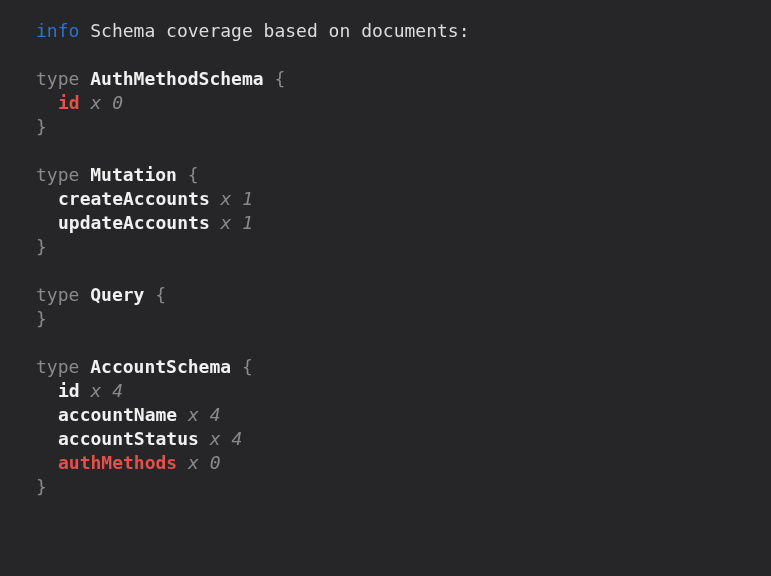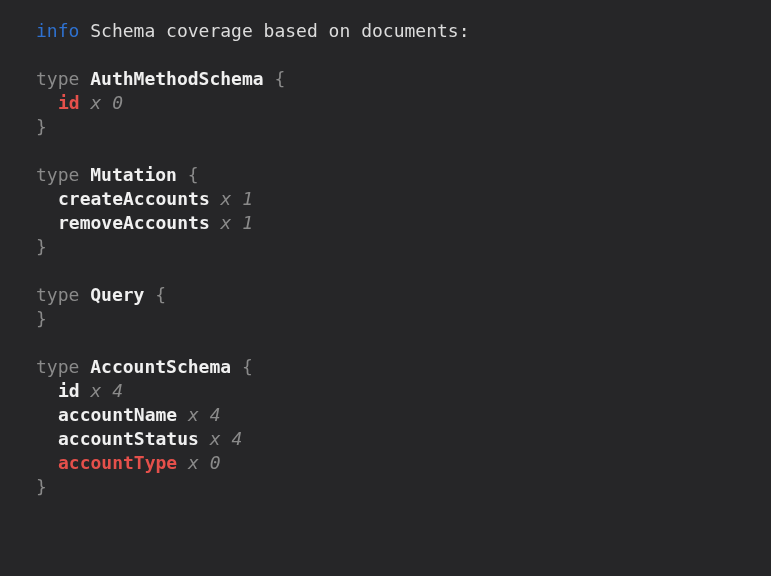"updateAccounts x 1" div.line { html: none -> <div><span>updateAccounts</span> <span>x 1</span></div> }
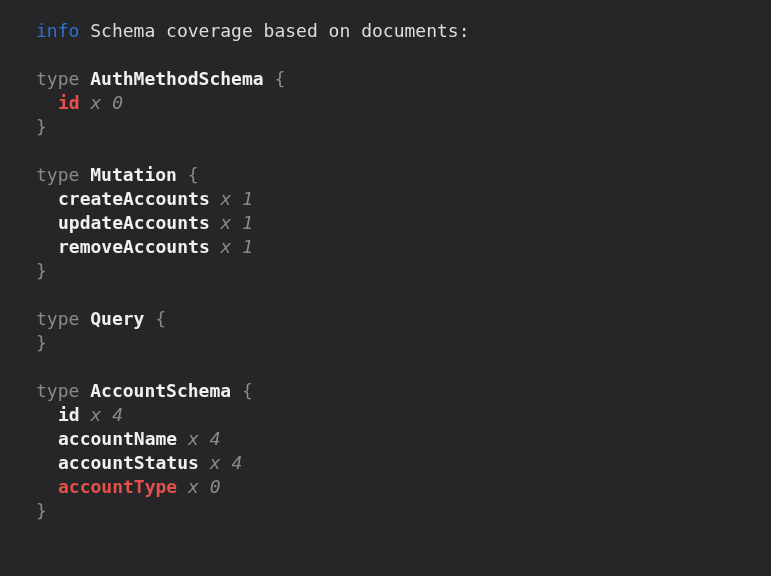"removeAccounts x 1" div.line { html: <div><span>removeAccounts</span> <span>x 1</span></div> -> none }
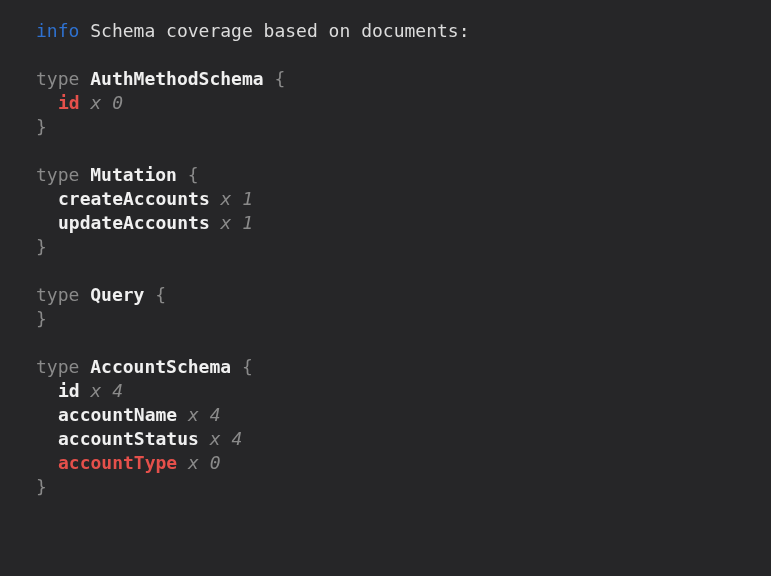"accountType" span.field-name { text: accountType -> authMethods }
